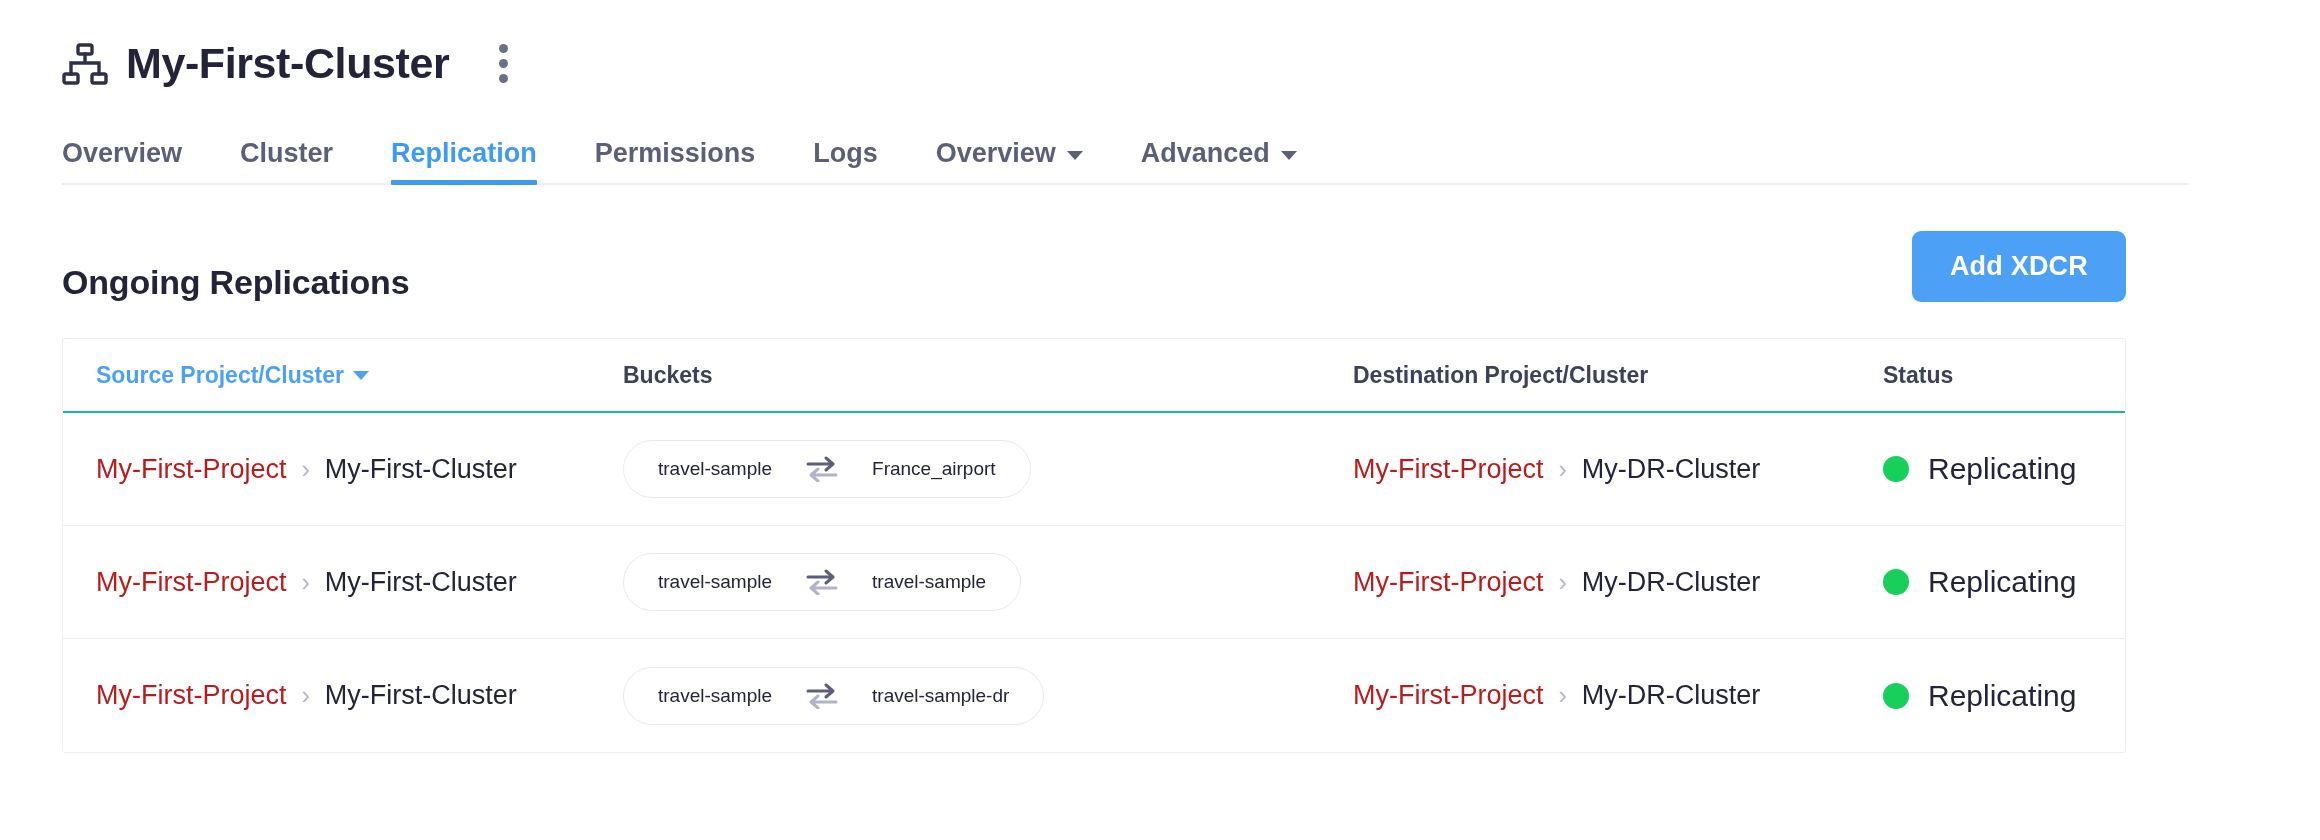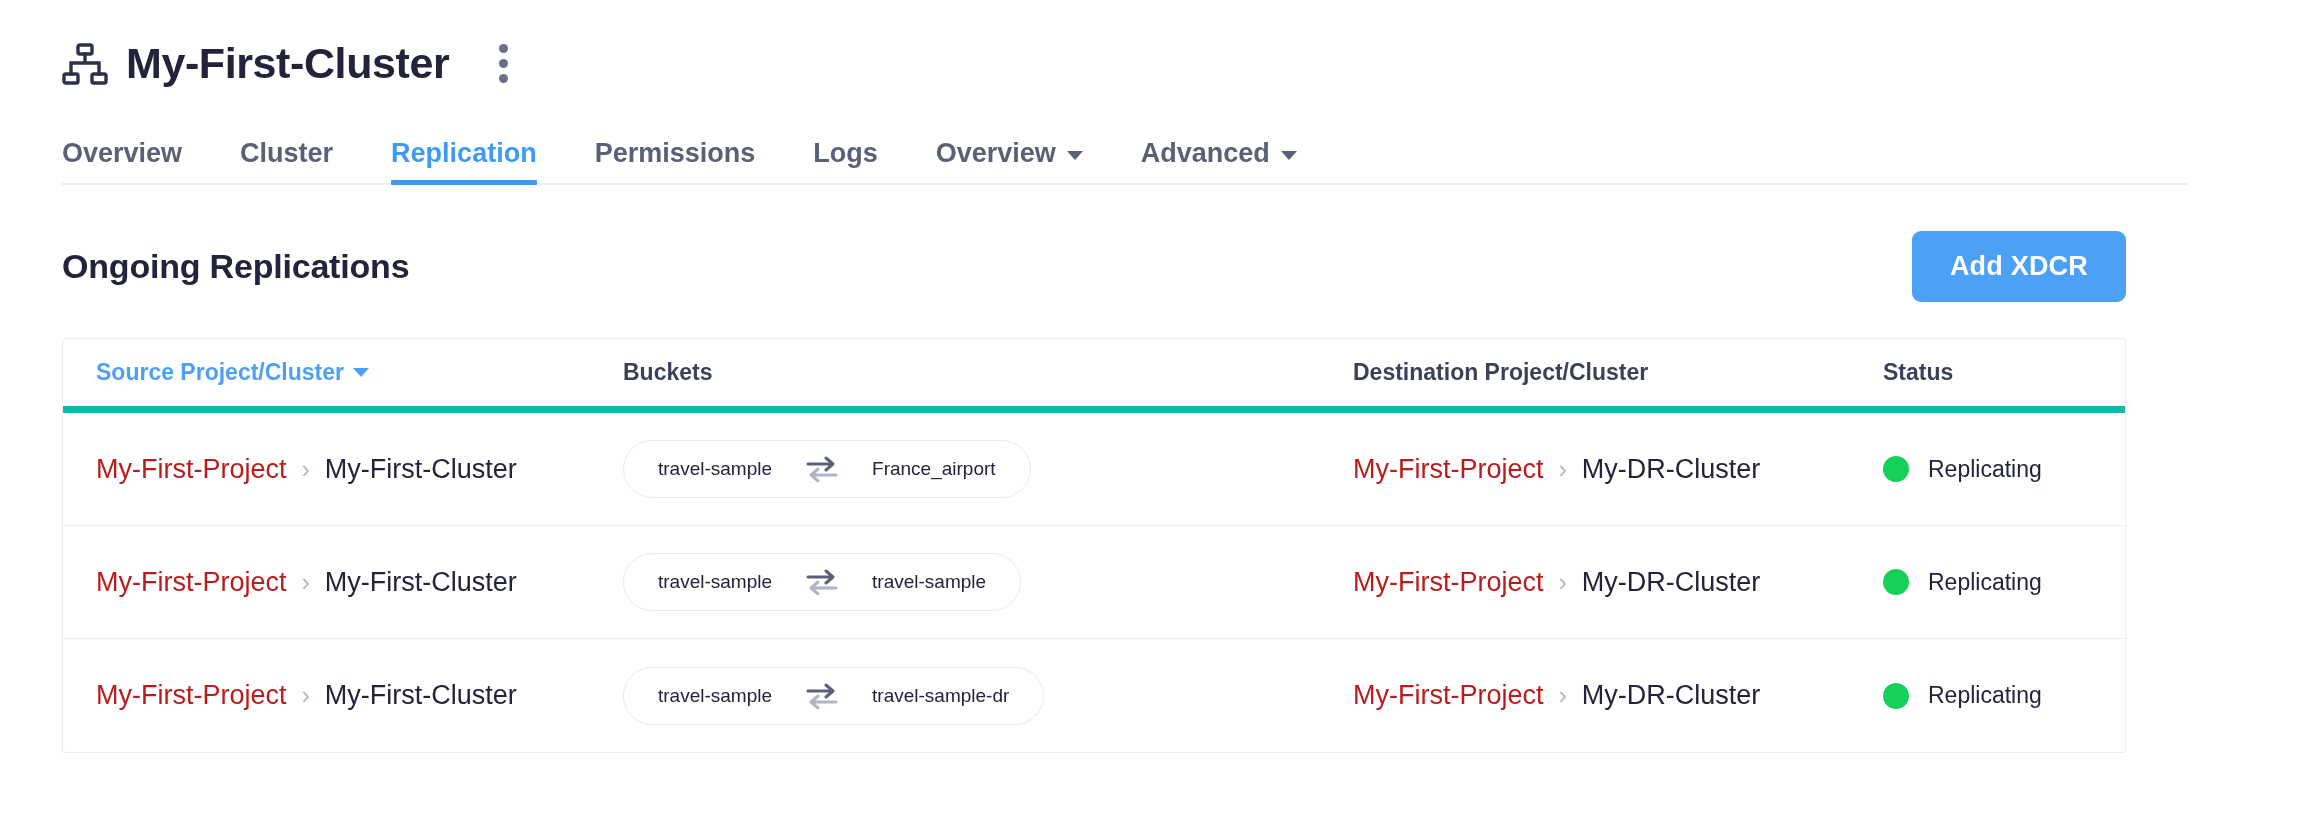"Ongoing Replications" .section-head { align-items: center -> flex-end }
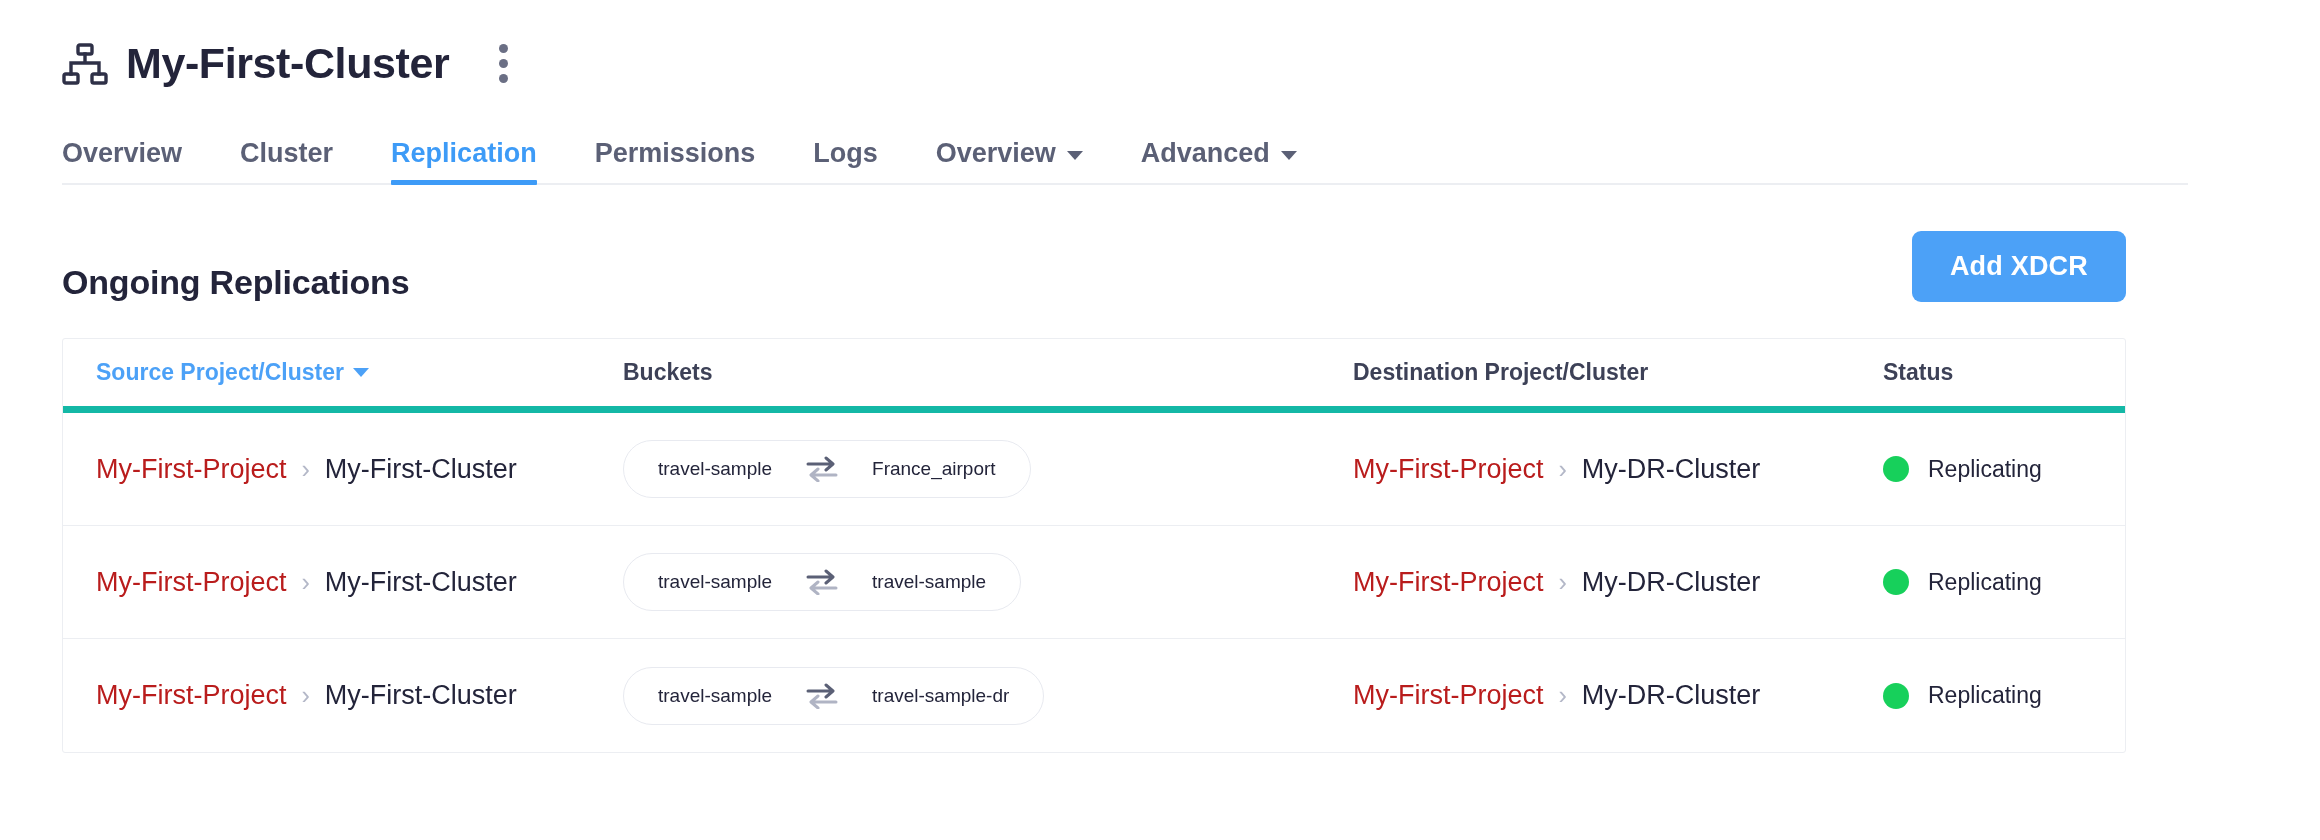"Source Project/Cluster" .t-head { border-bottom: 7px solid #14b8a6 -> 2px solid #14b8a6 }
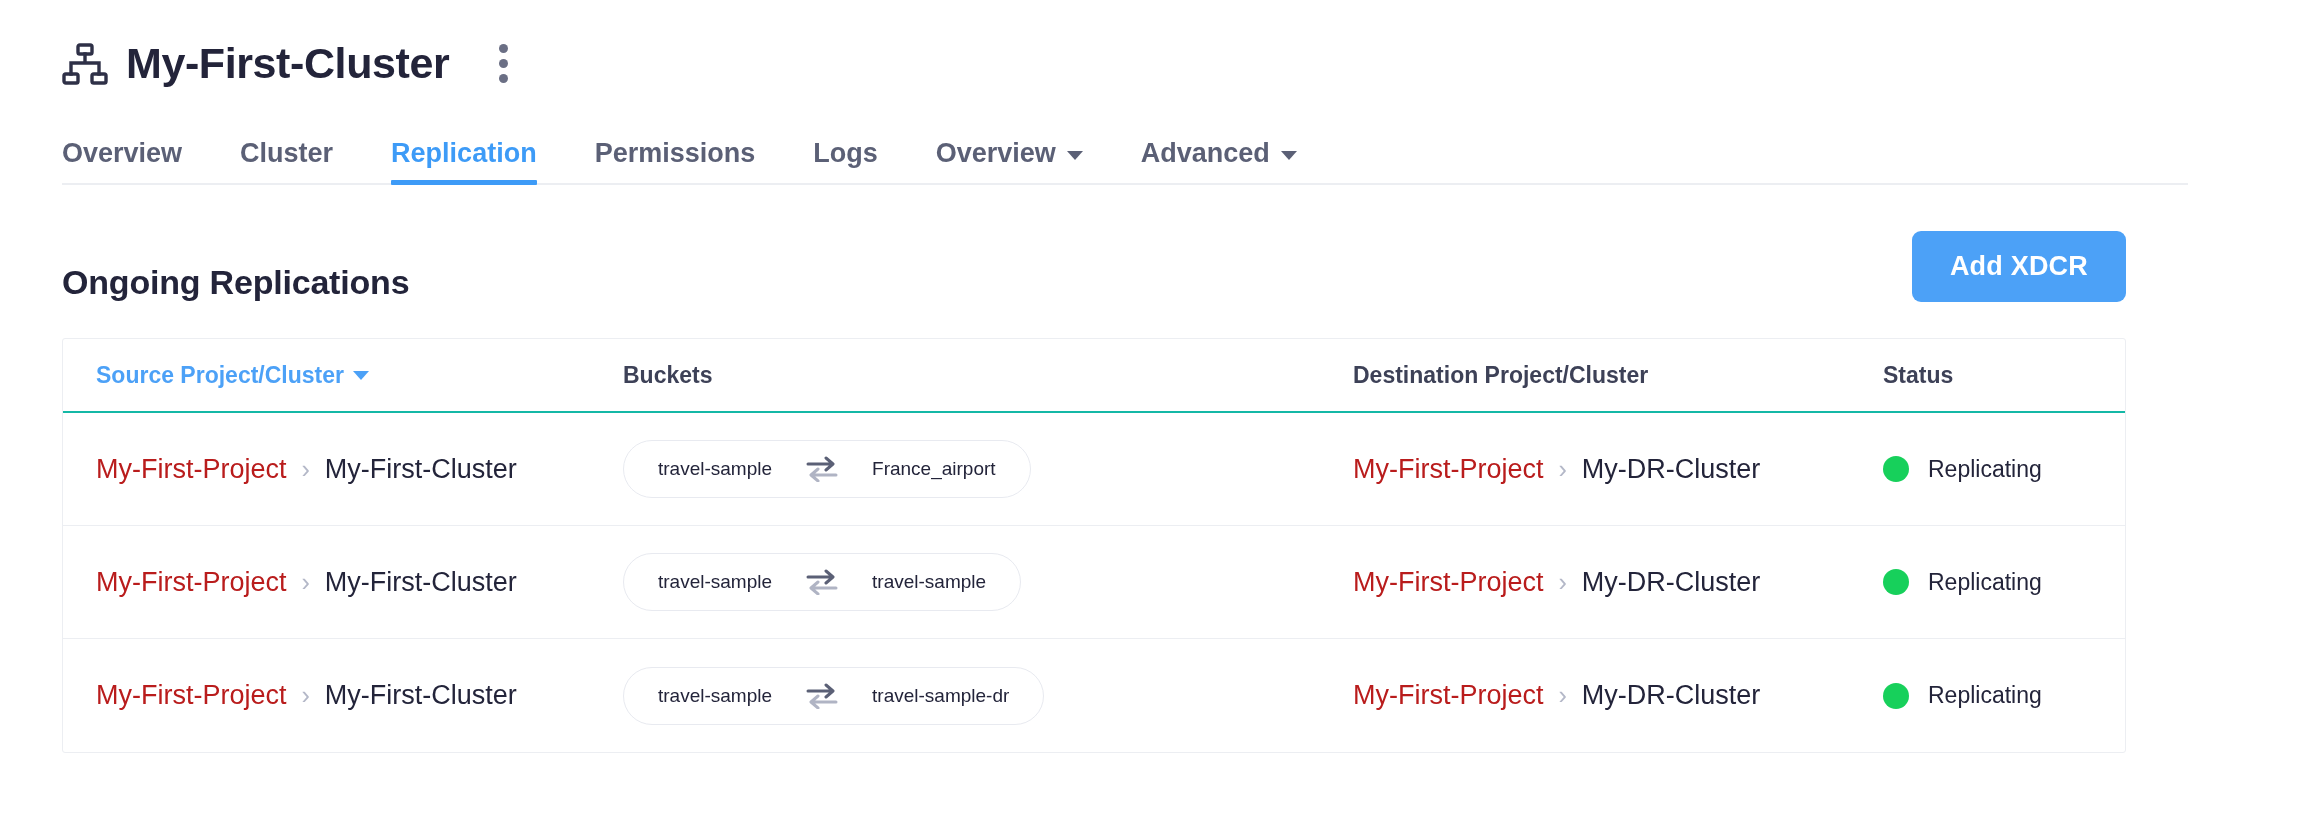"Replicating" .status-text { font-size: 23px -> 30px }
